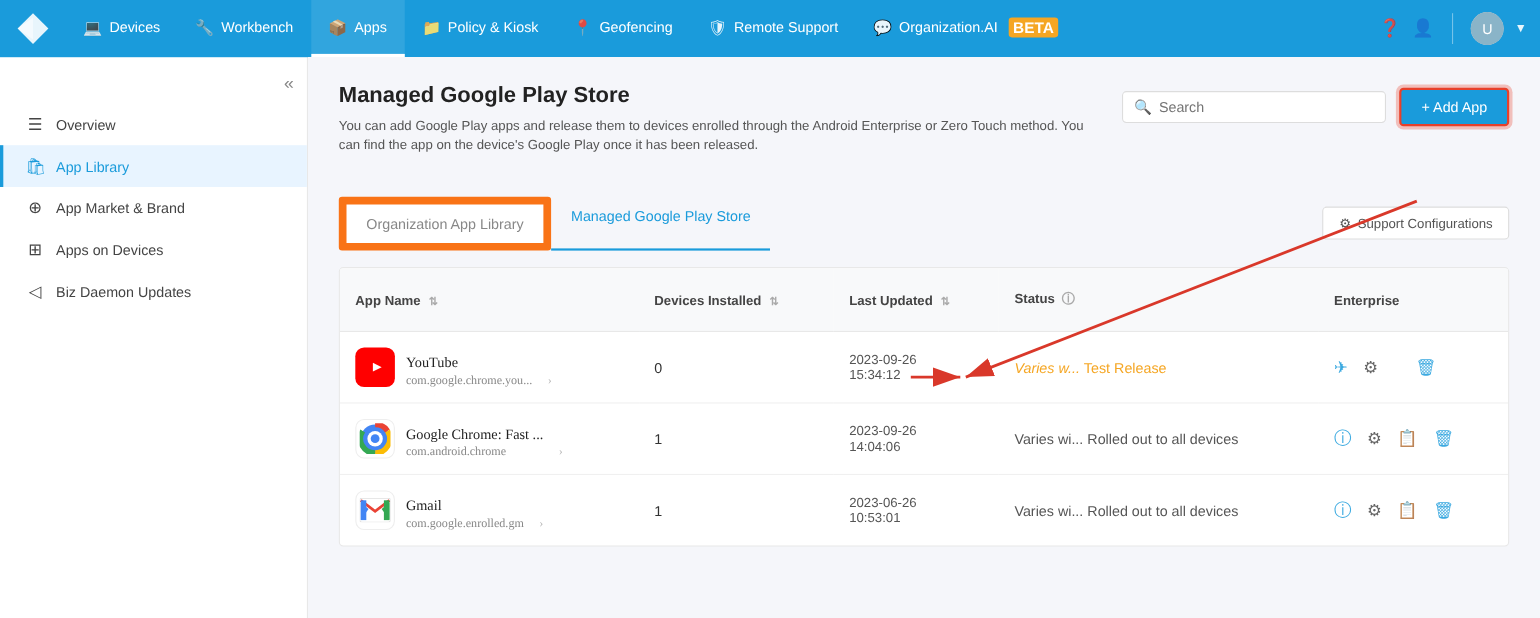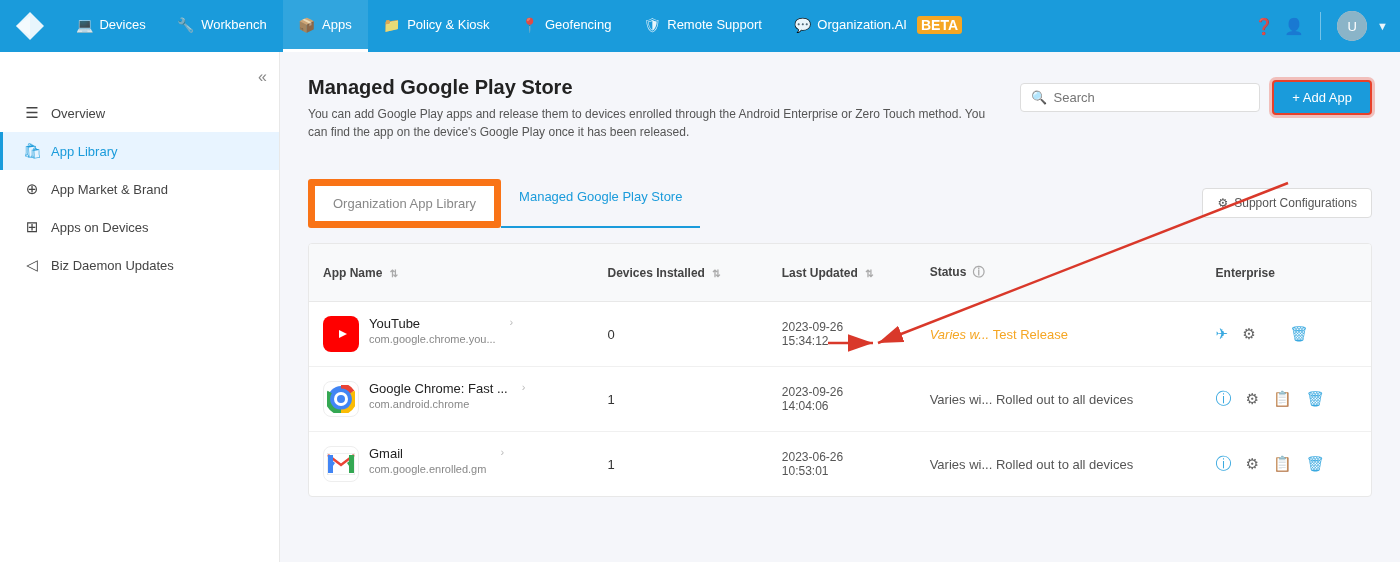"YouTube" .app-cell { align-items: flex-start -> flex-end; font-family: none -> Liberation Serif, serif }
